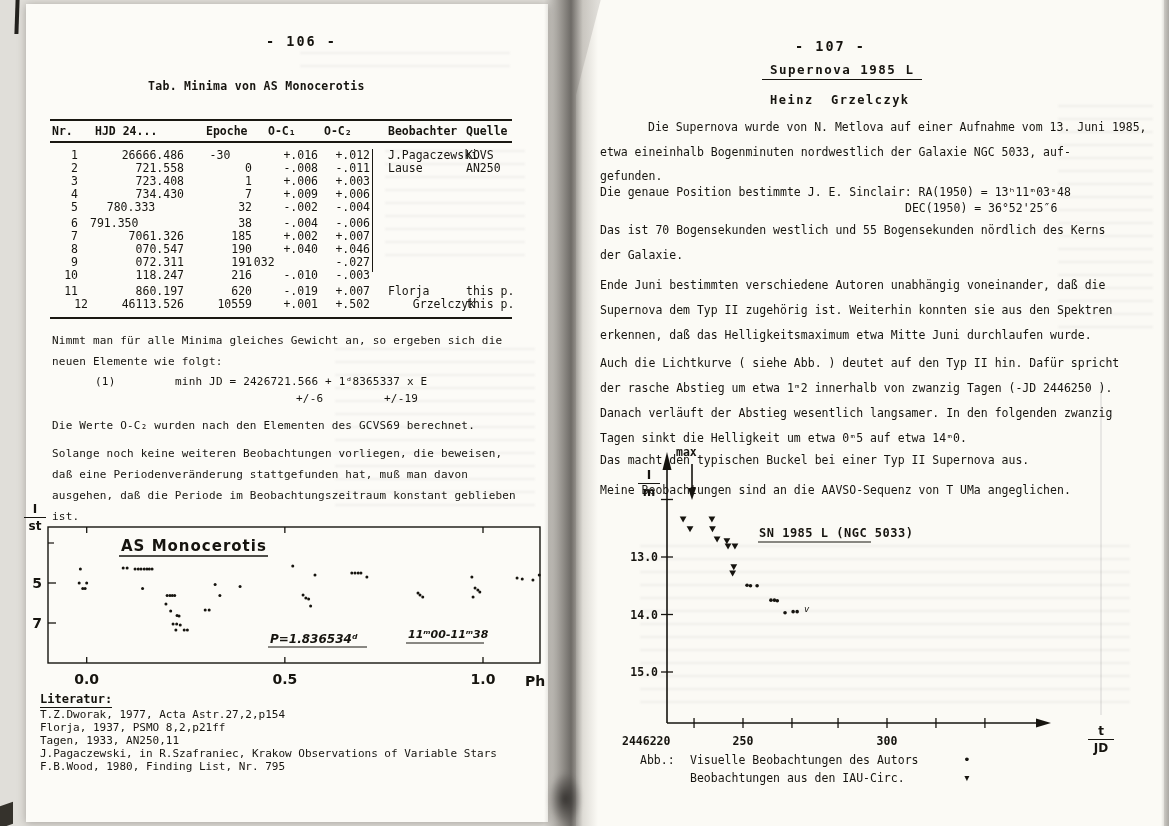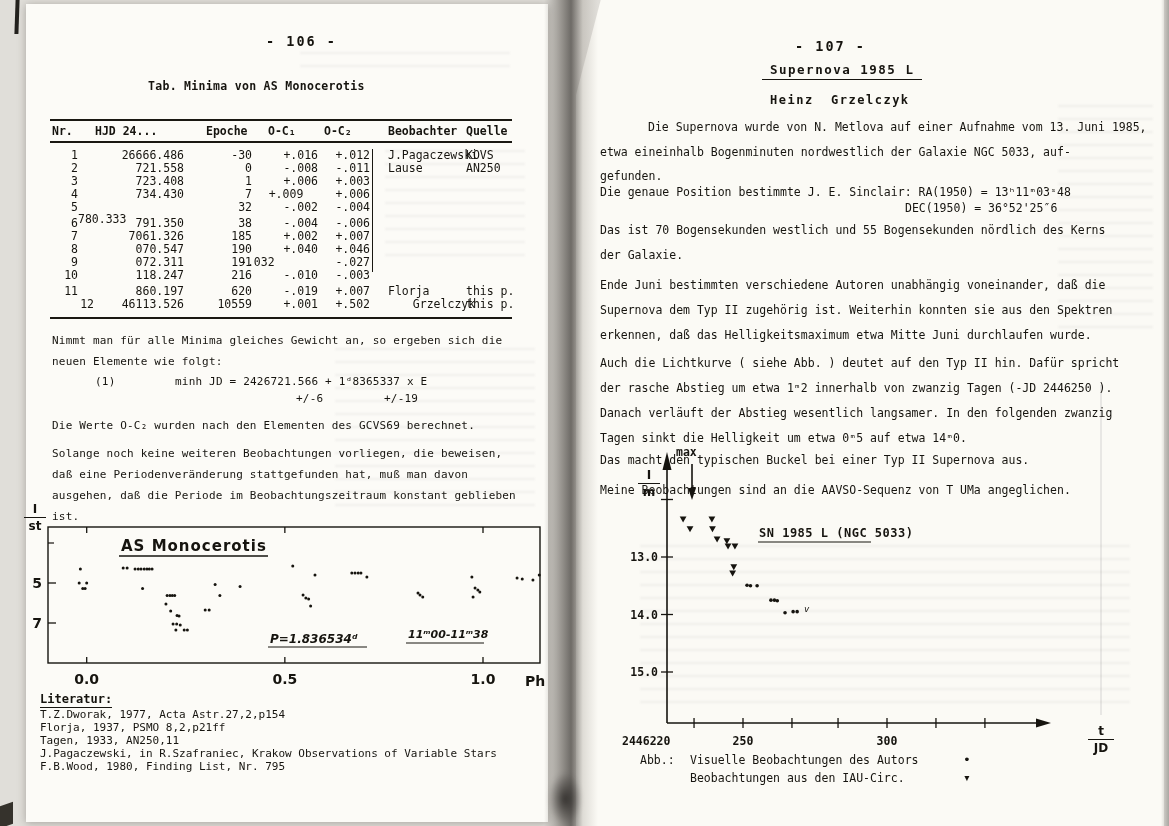"-30" span.tc { text-align: right -> center }
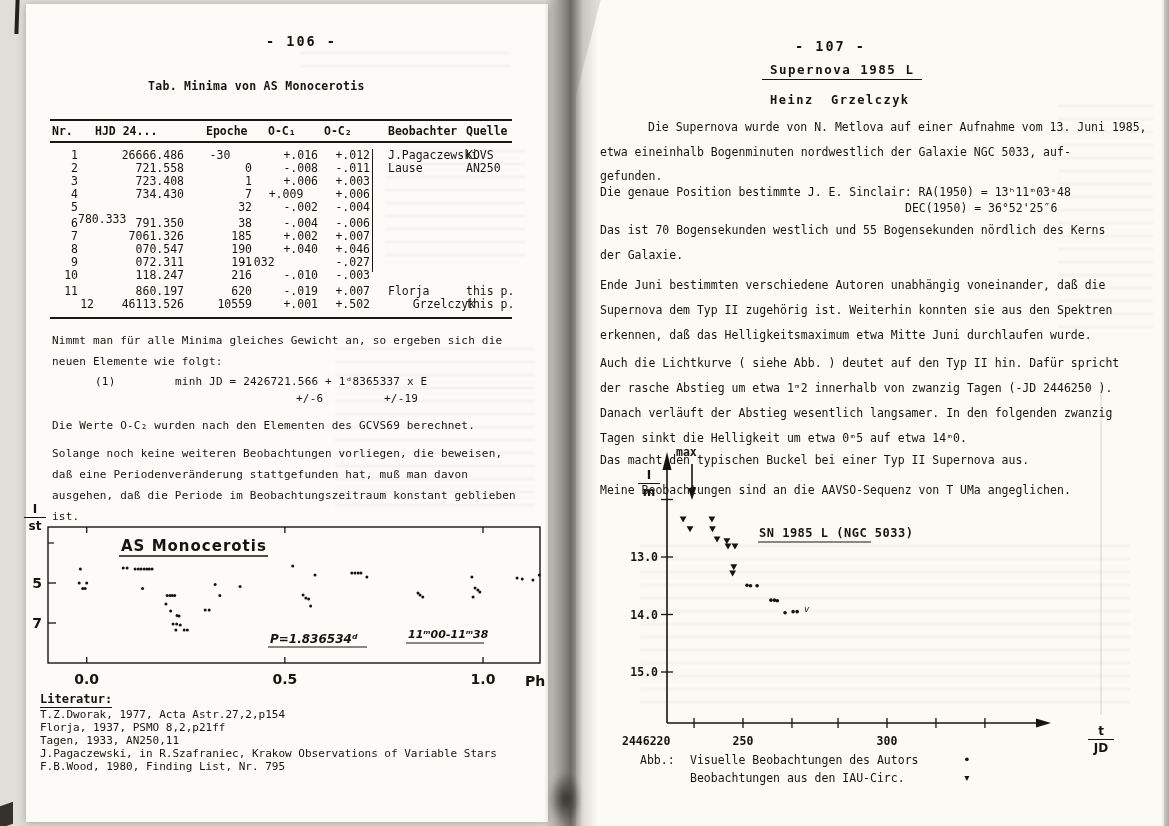"+.009" span.tc { text-align: center -> right }
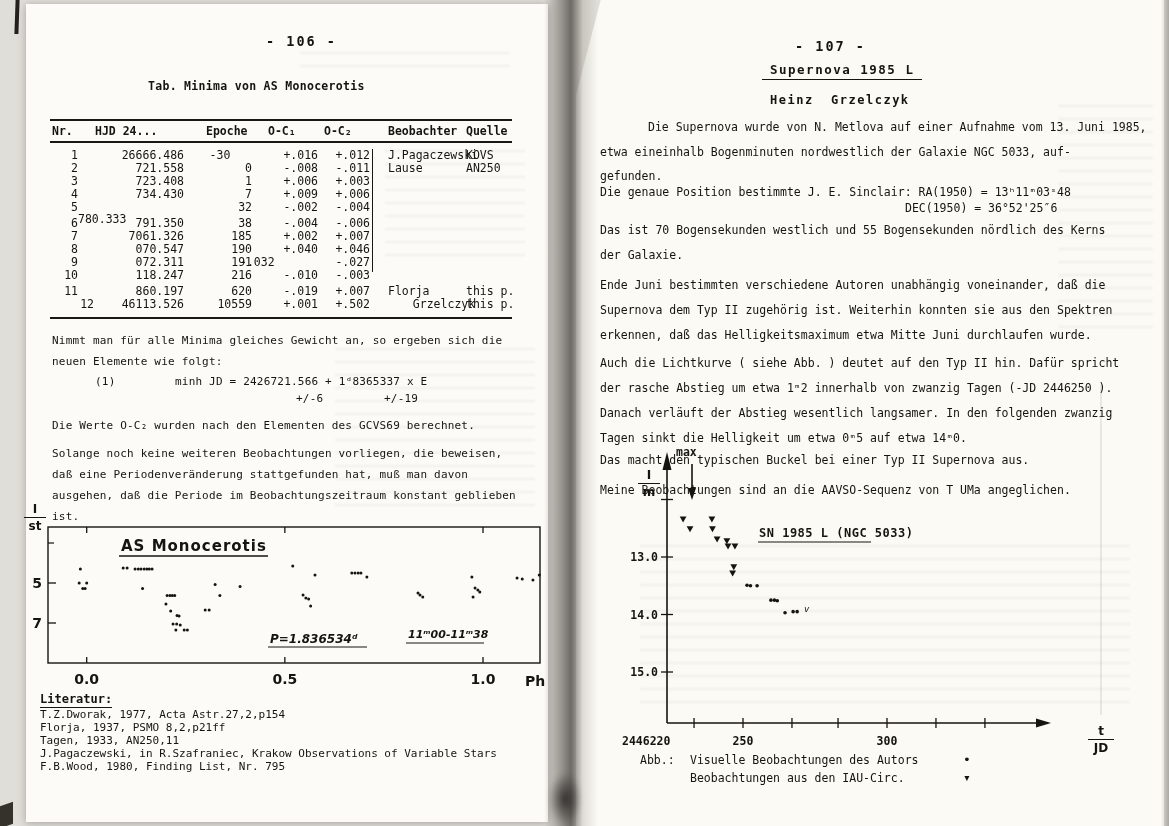"780.333" span.tc { text-align: left -> center; top: 212px -> 200px }
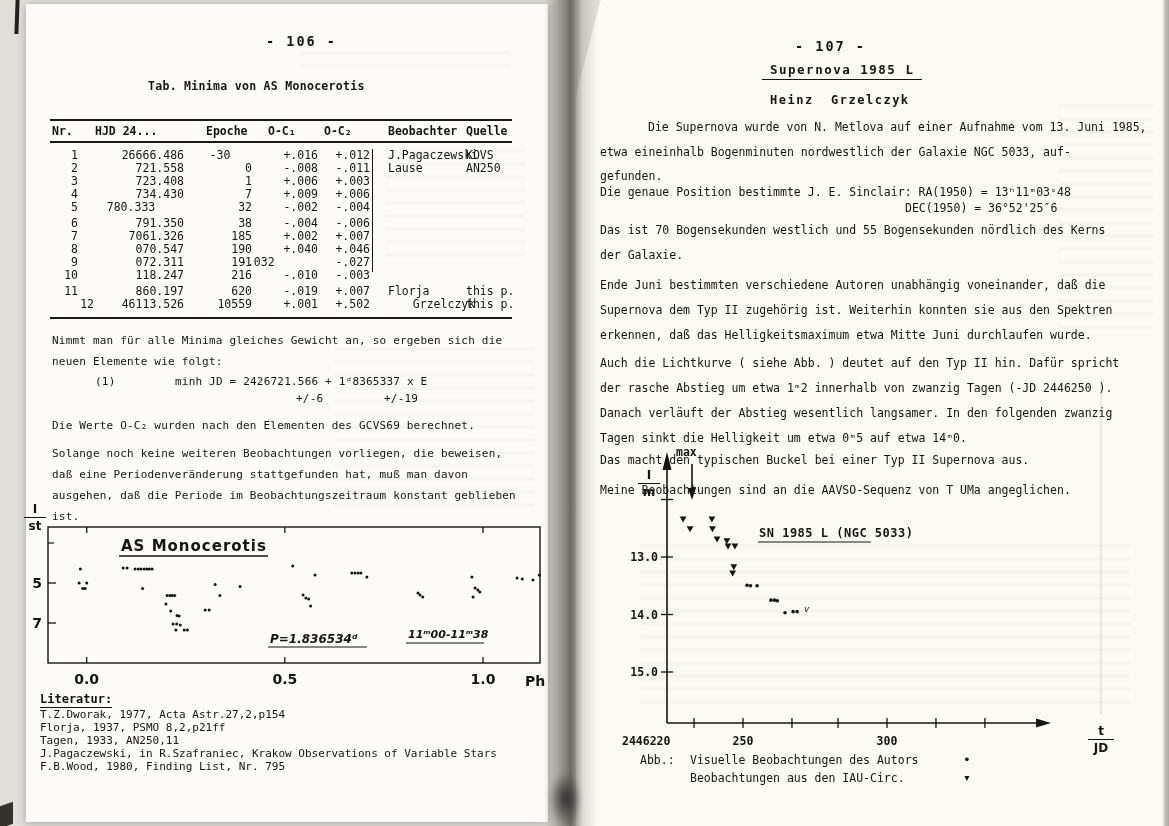"791.350" span.tc { left: 78px -> 90px; text-align: right -> left }
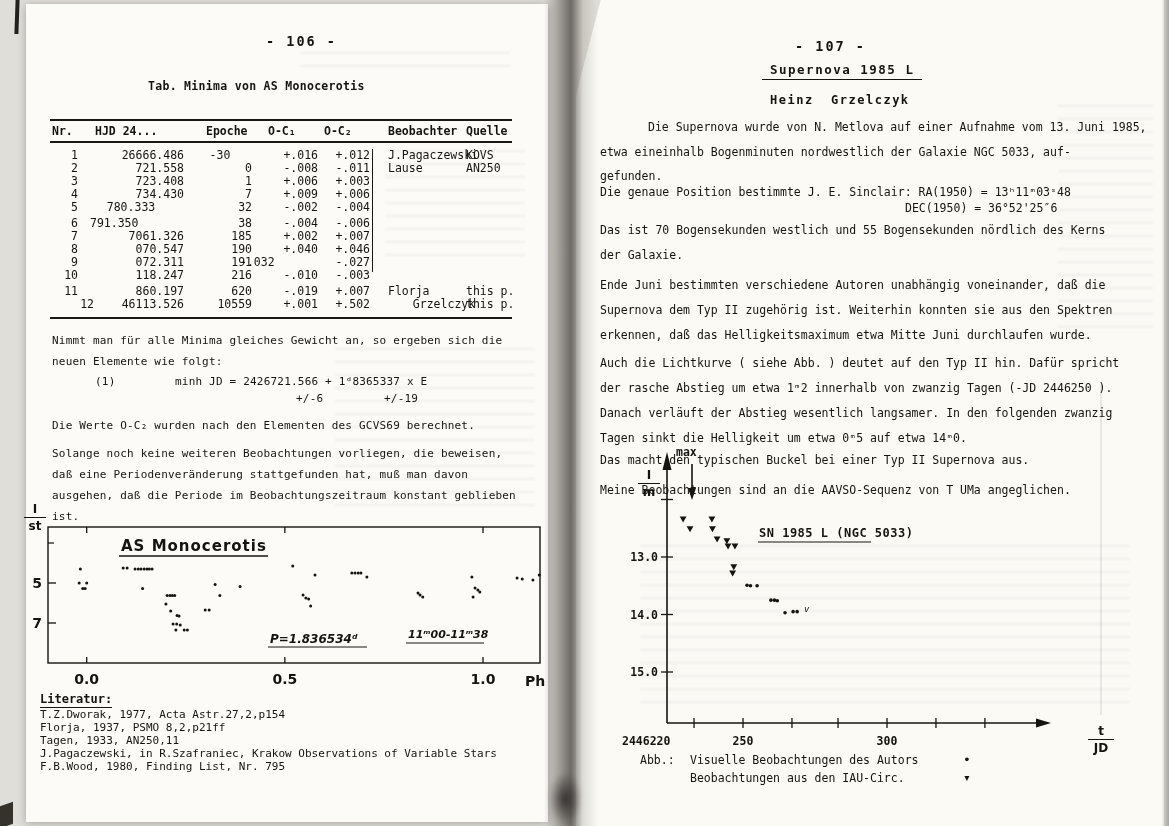"12" span.tc { left: 66px -> 60px }
